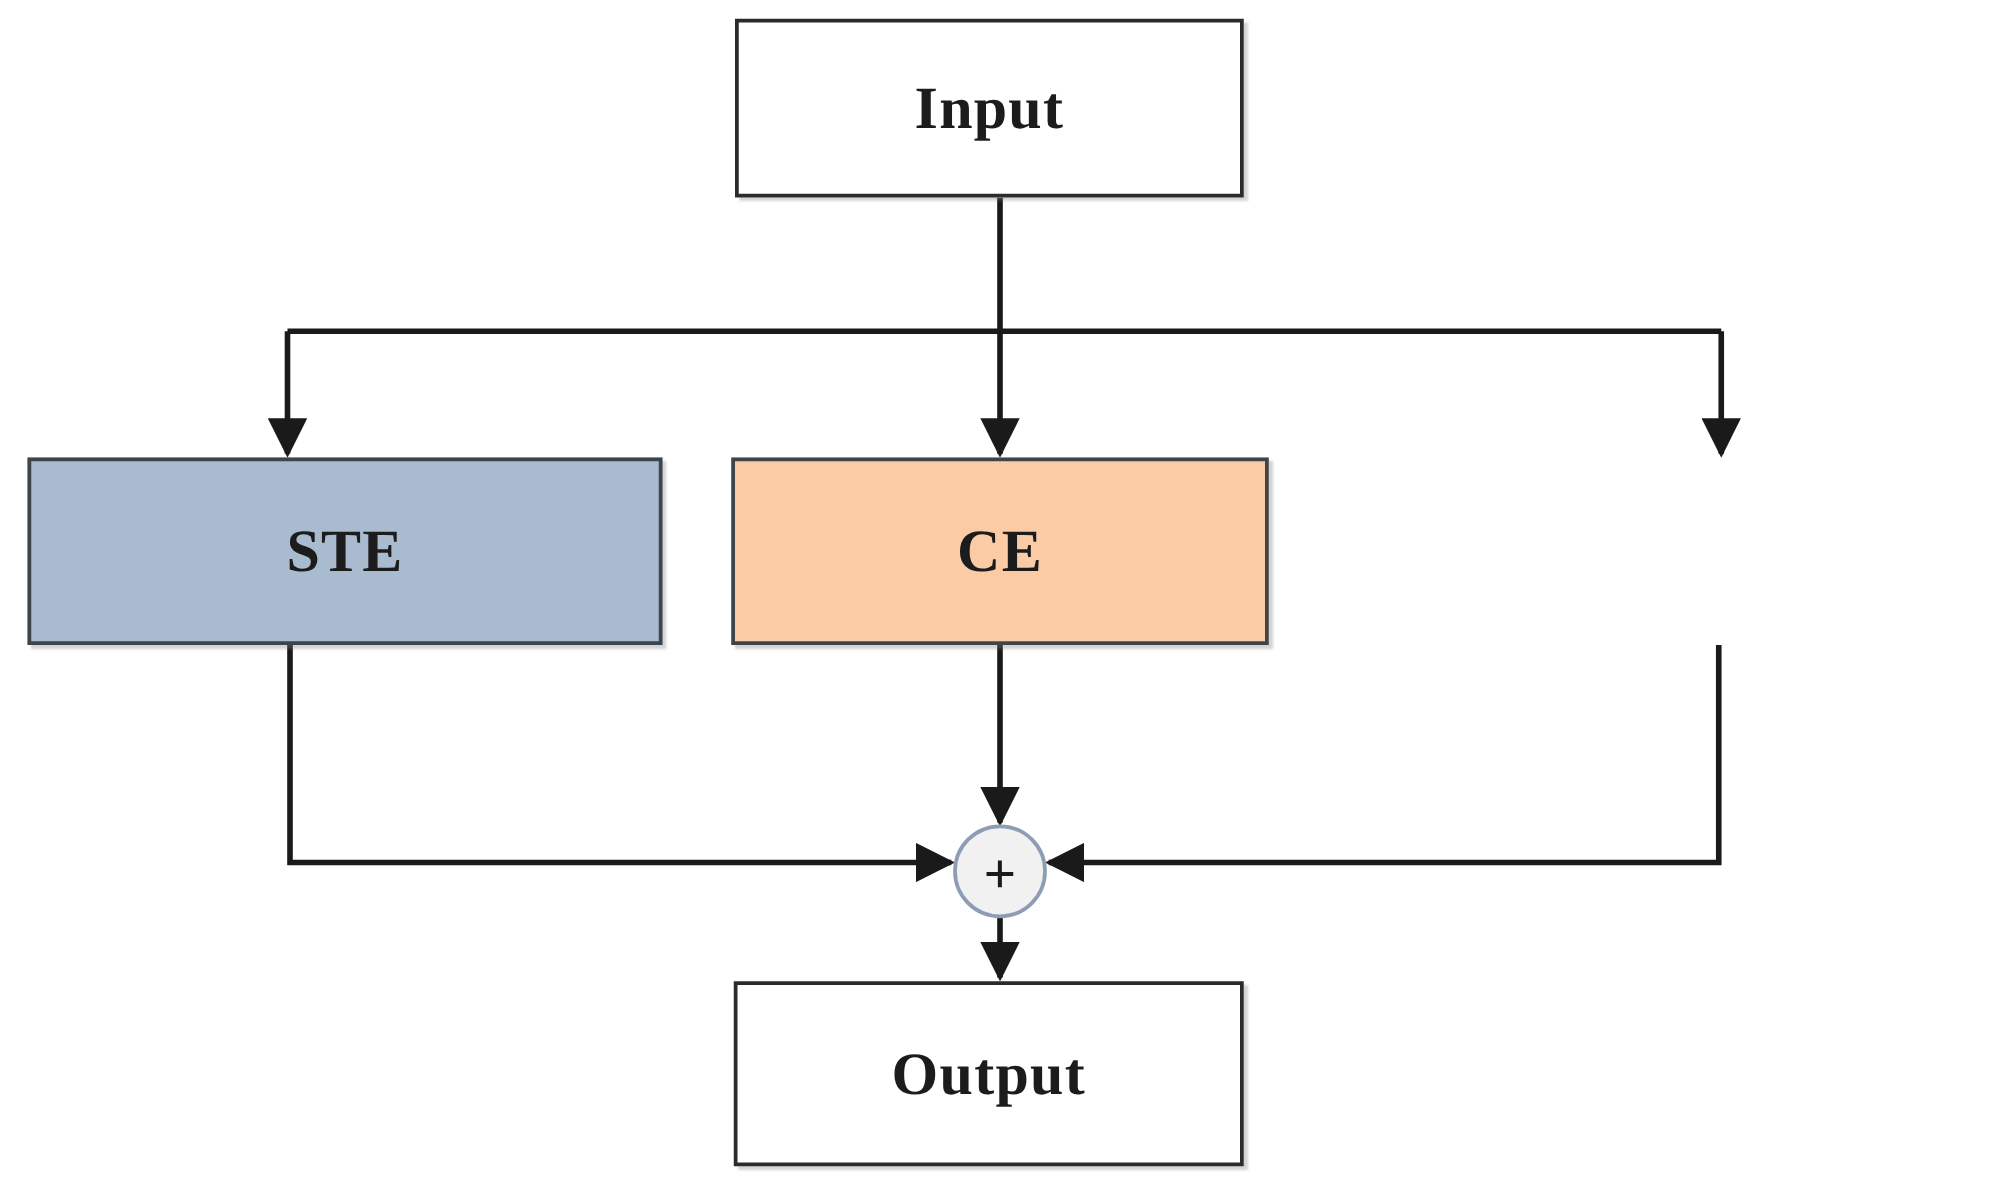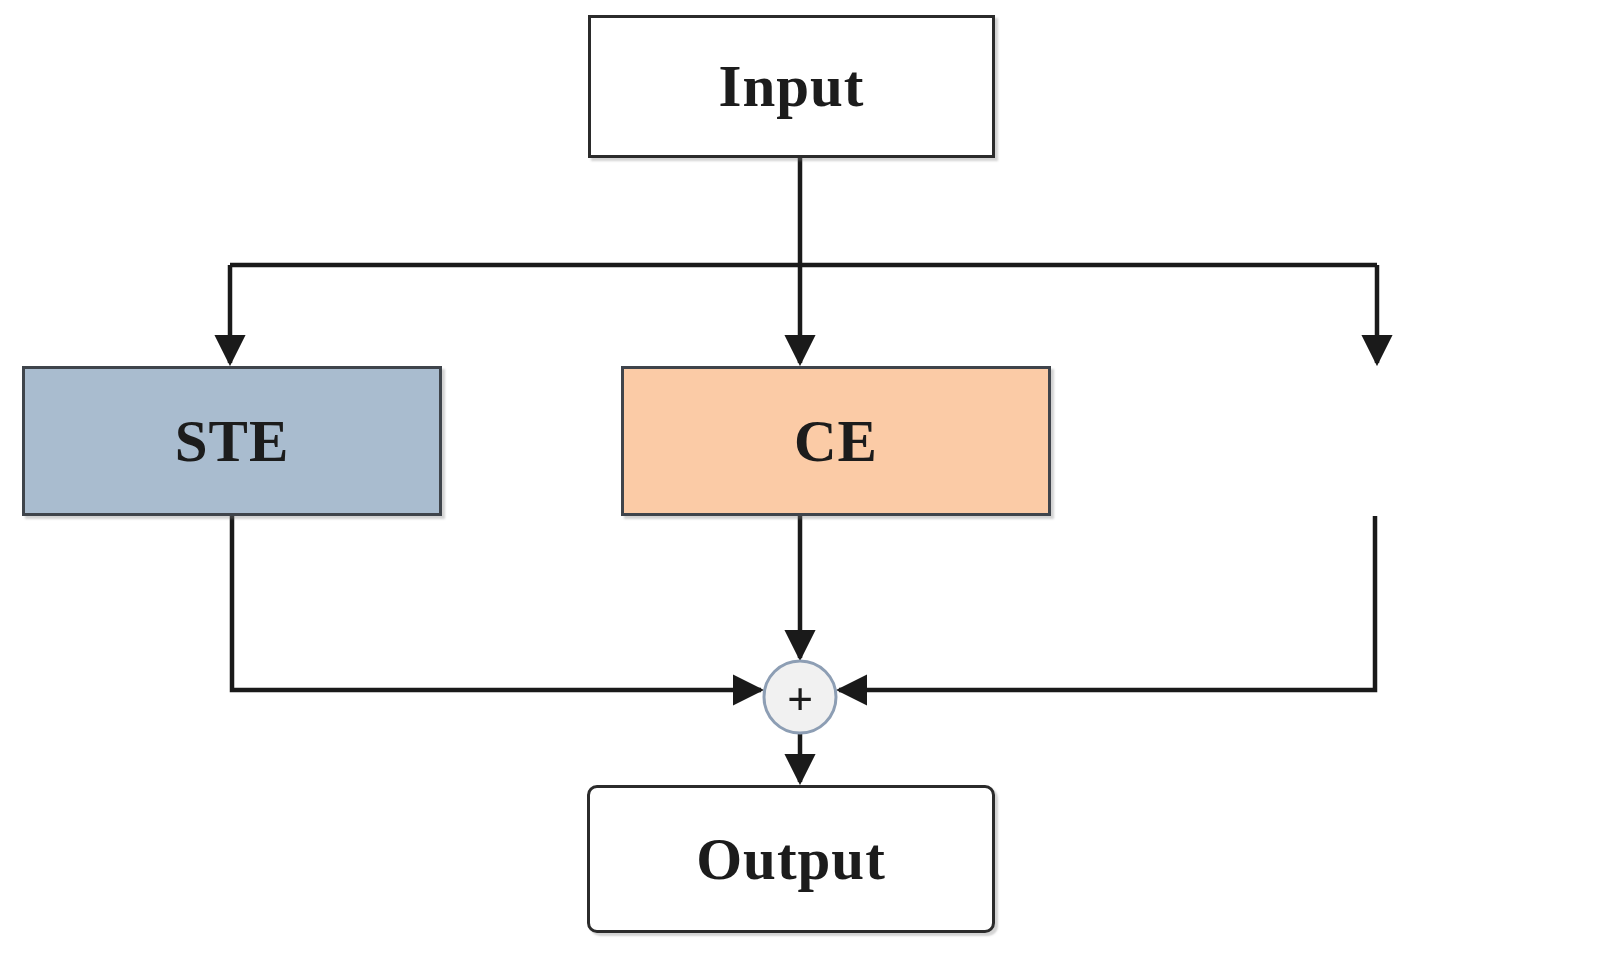"Input" .node { font-size: 59px -> 48px }
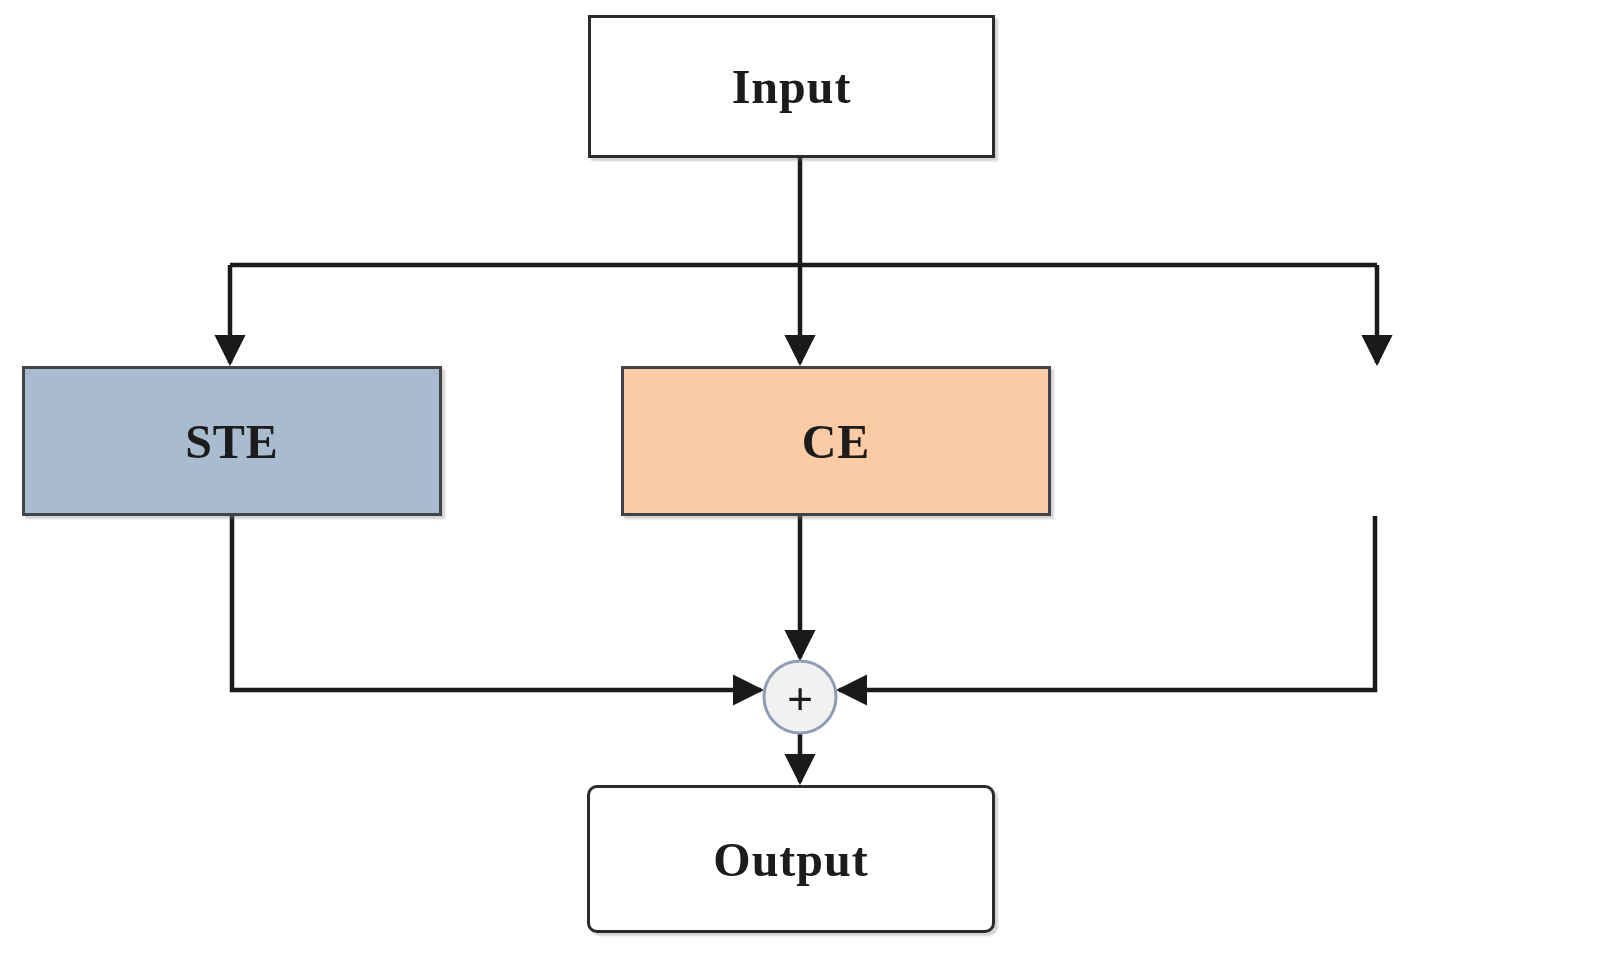"STE" #node-ste { width: 420px -> 508px }
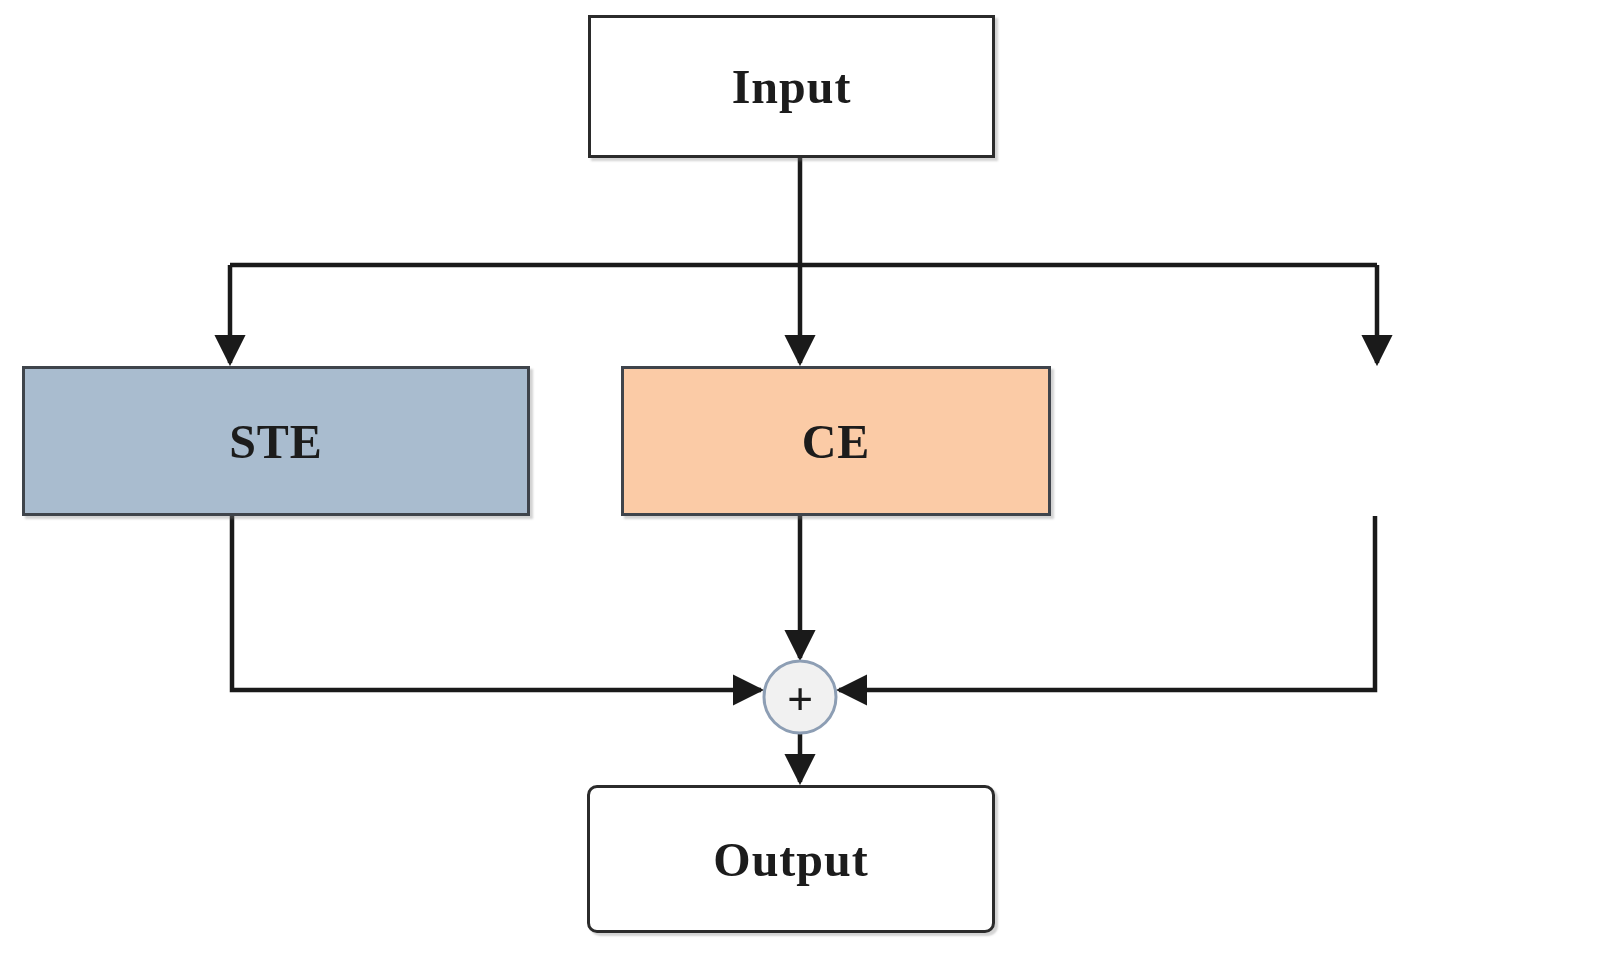"CE" div.node { margin-left: 36px -> none }
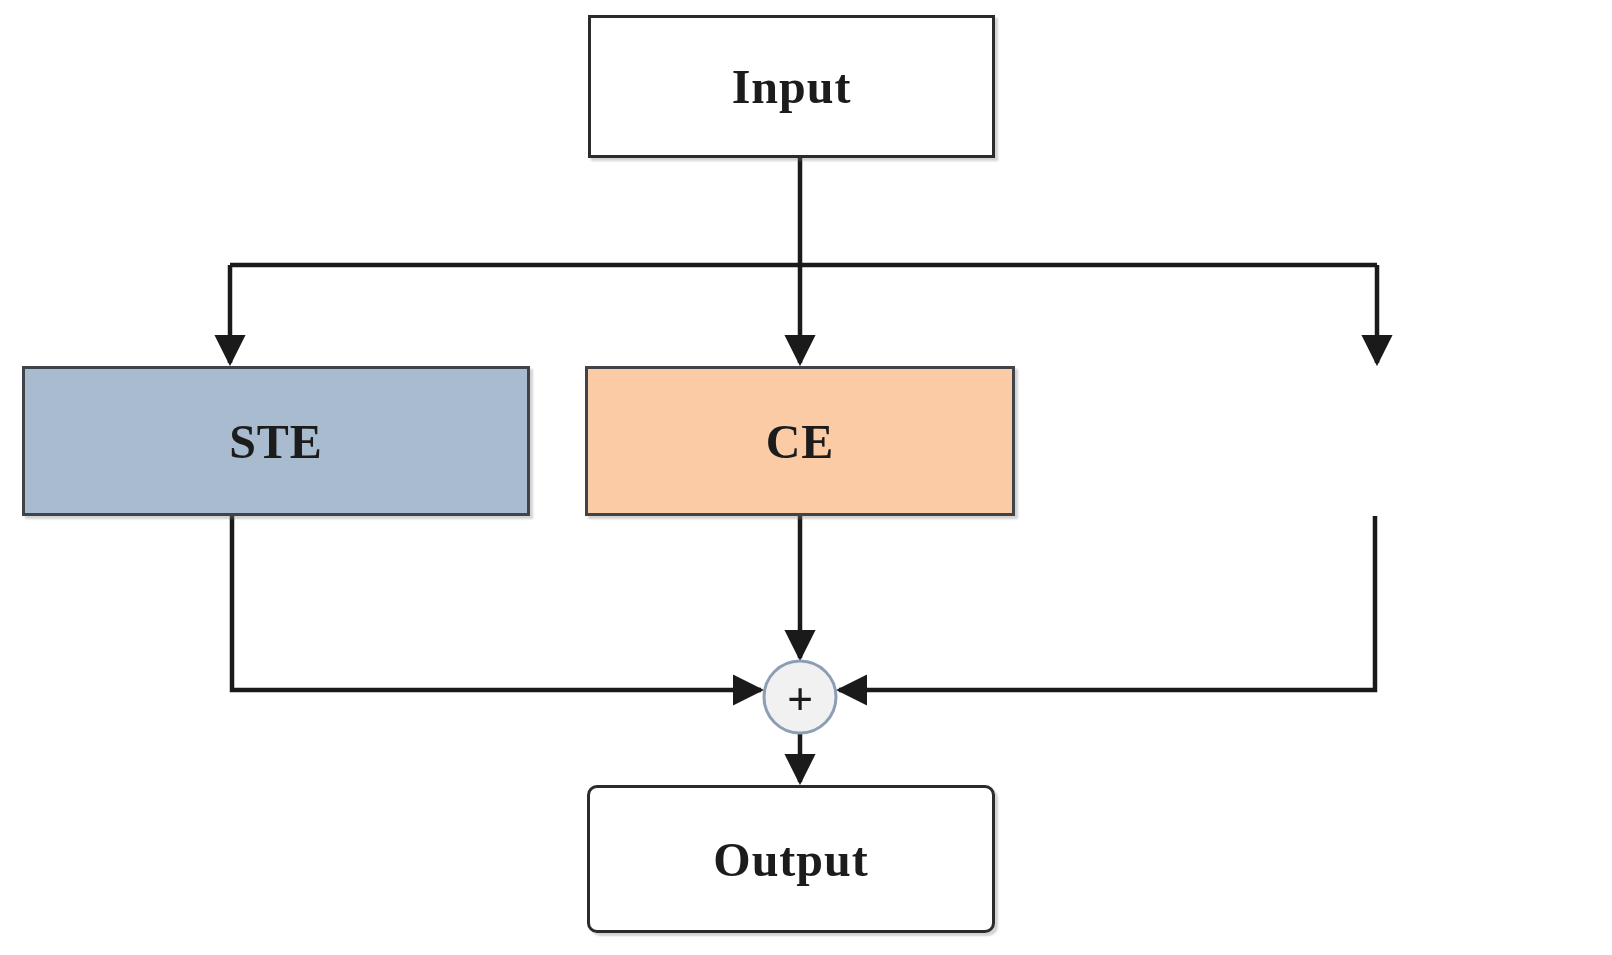"Output" div.node { border-radius: 10px -> none }
